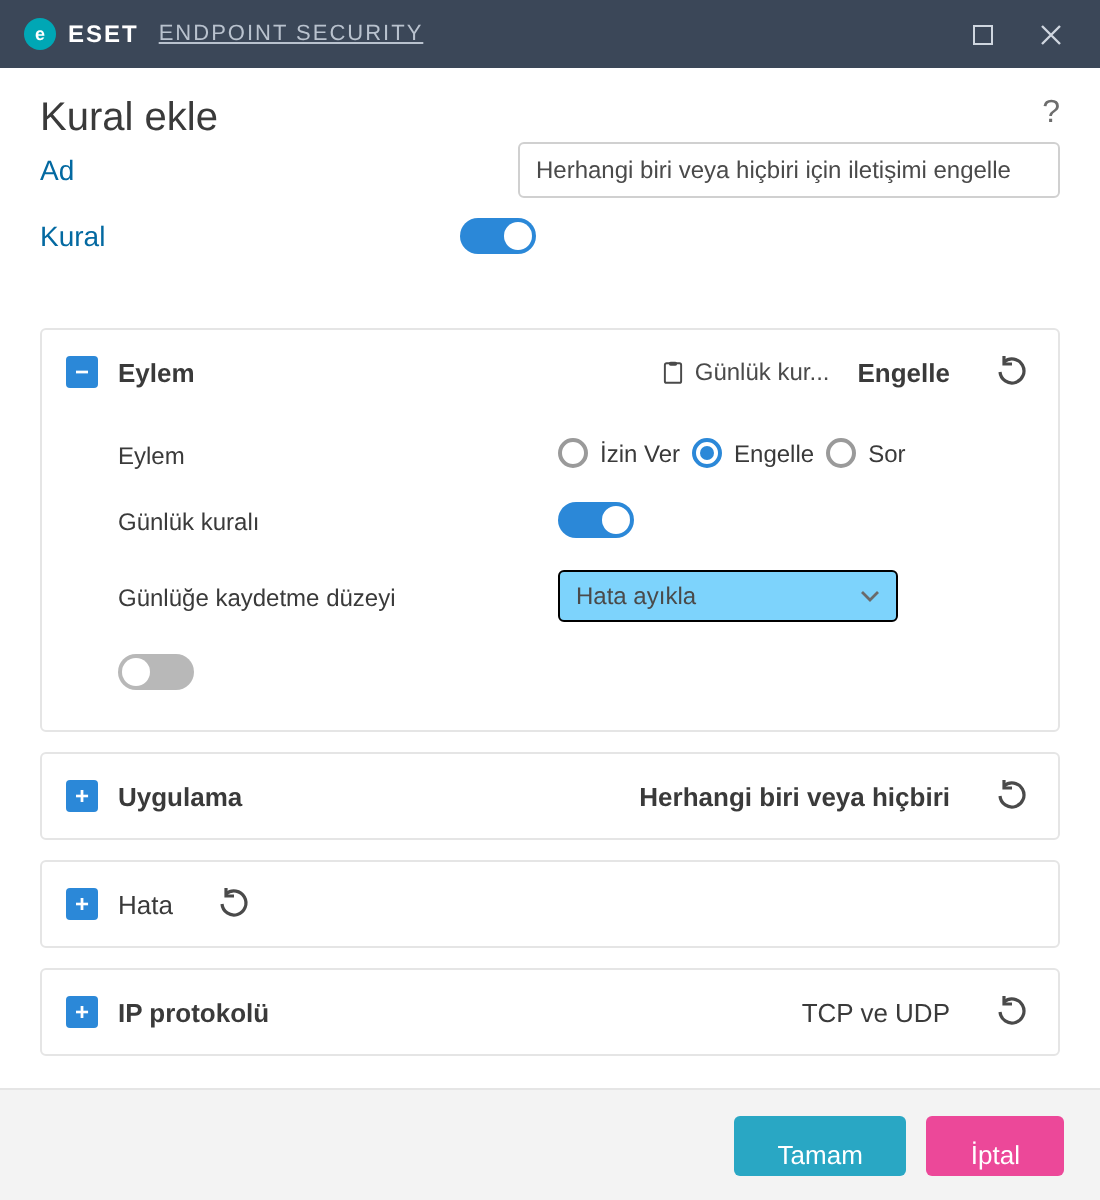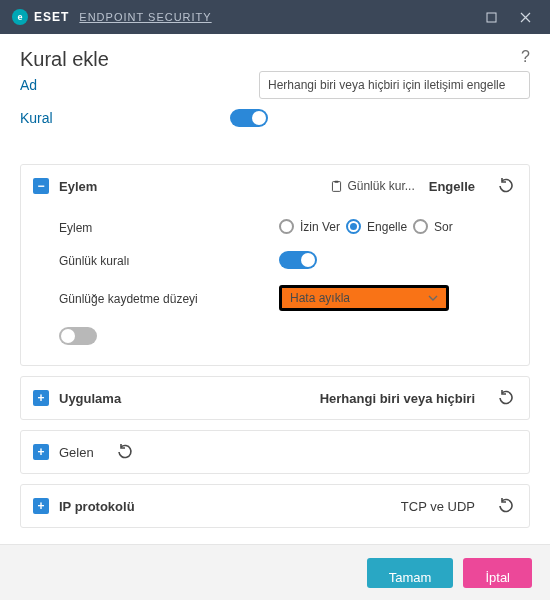"Hata ayıkla" .select { background: #f97316 -> #7dd3fc; border: 3px solid #000000 -> 1px solid #000000 }
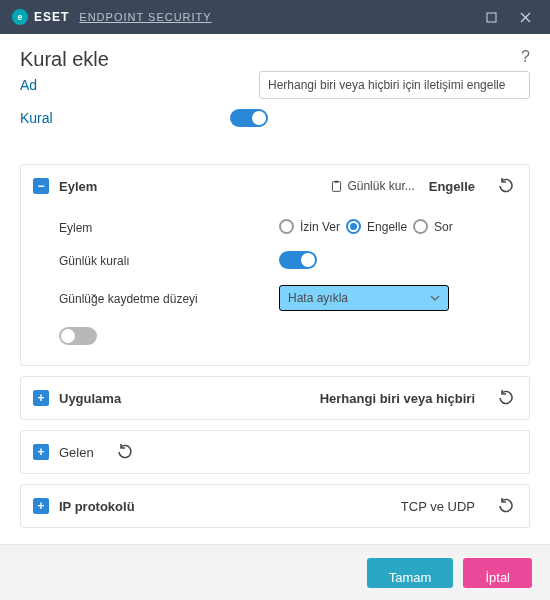"Gelen" div.section-value { text: Gelen -> Hata }
